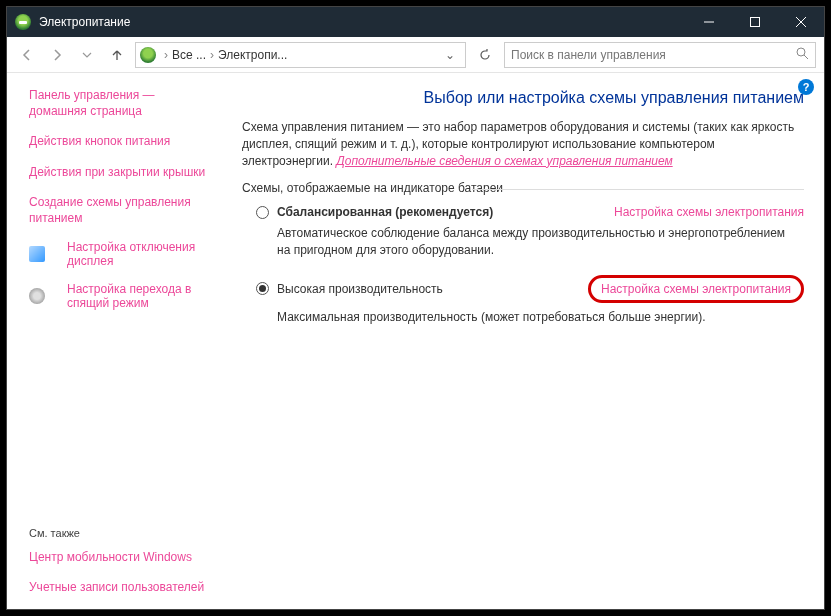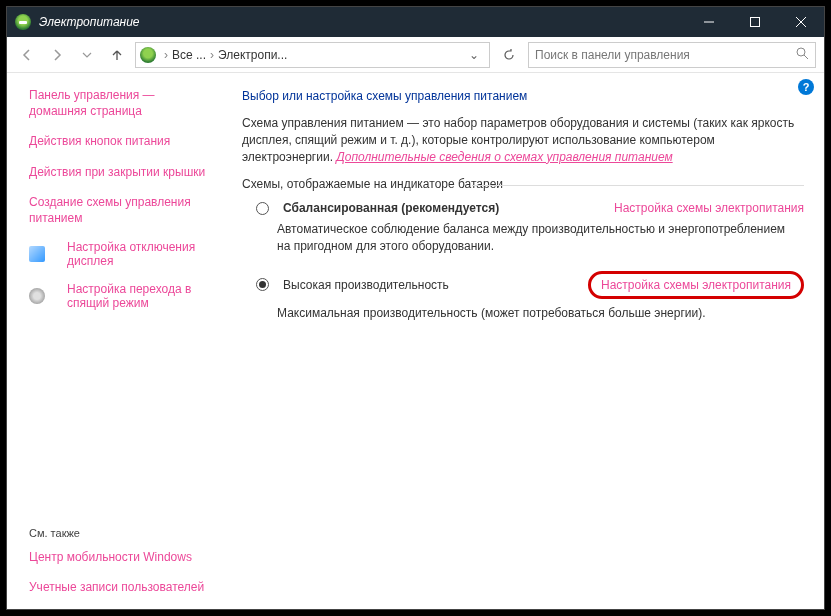"Электропитание" .titlebar { font-style: italic -> none }
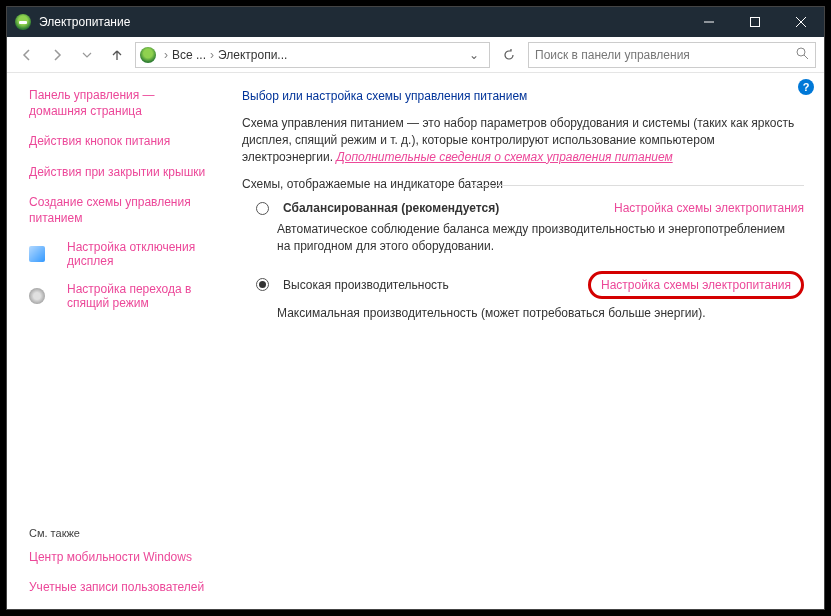"Поиск в панели управления" .search { width: 288px -> 312px }
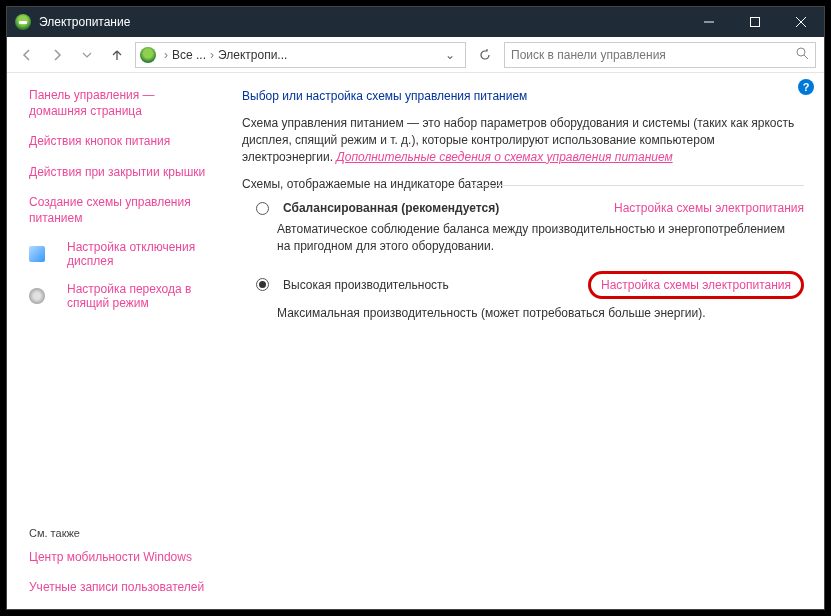"Выбор или настройка схемы управления" .main h1 { font-size: 12px -> 16px; text-align: none -> right }
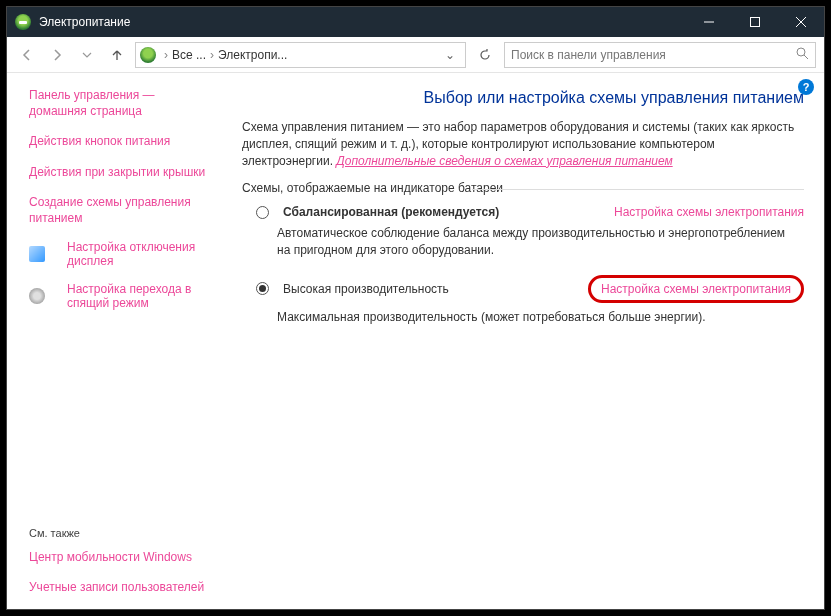"Сбалансированная (рекомендуется)" .plan-head { gap: 6px -> none }
